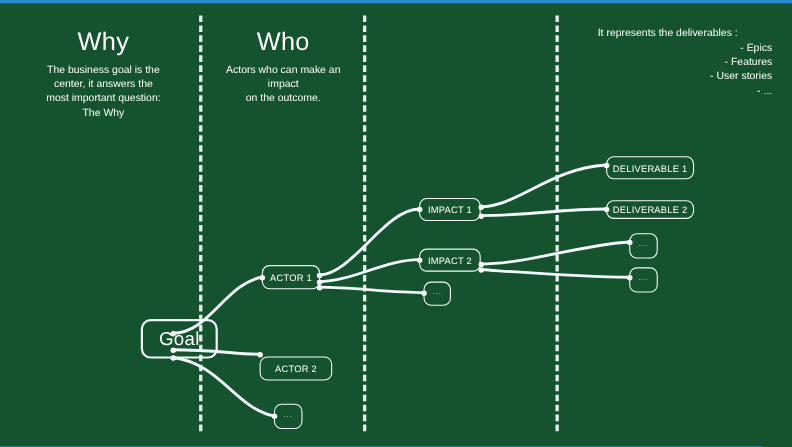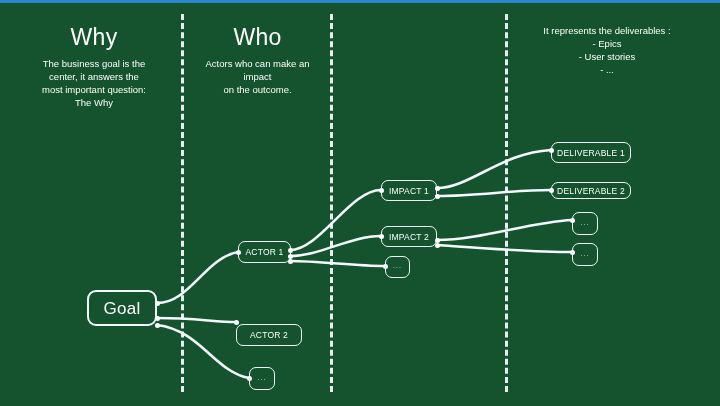"- Epics" .col-list { text-align: none -> right }
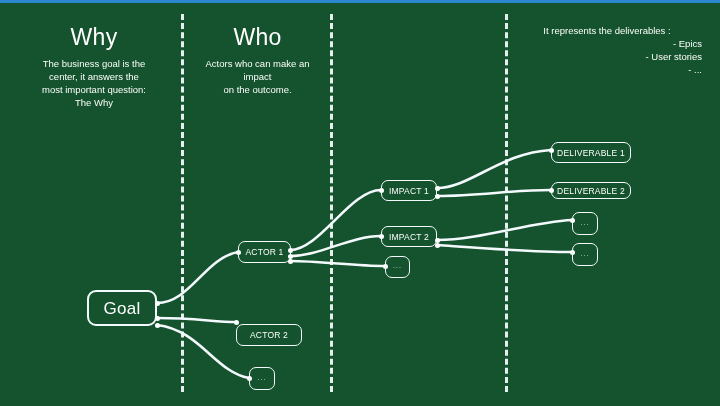"- Features" li { html: none -> <li>- Features</li> }
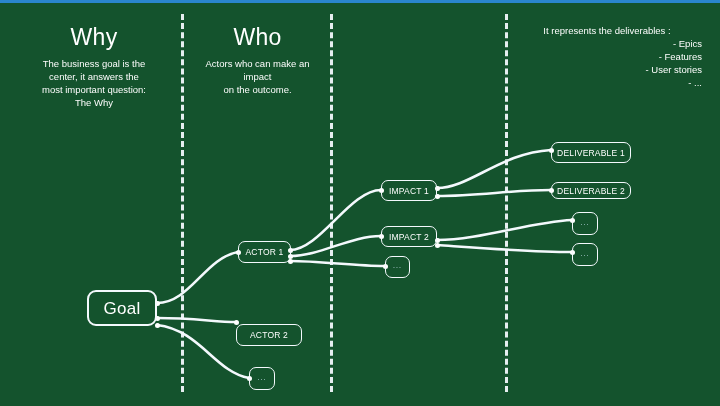"Goal" .node.goal { margin-left: none -> 41px }
